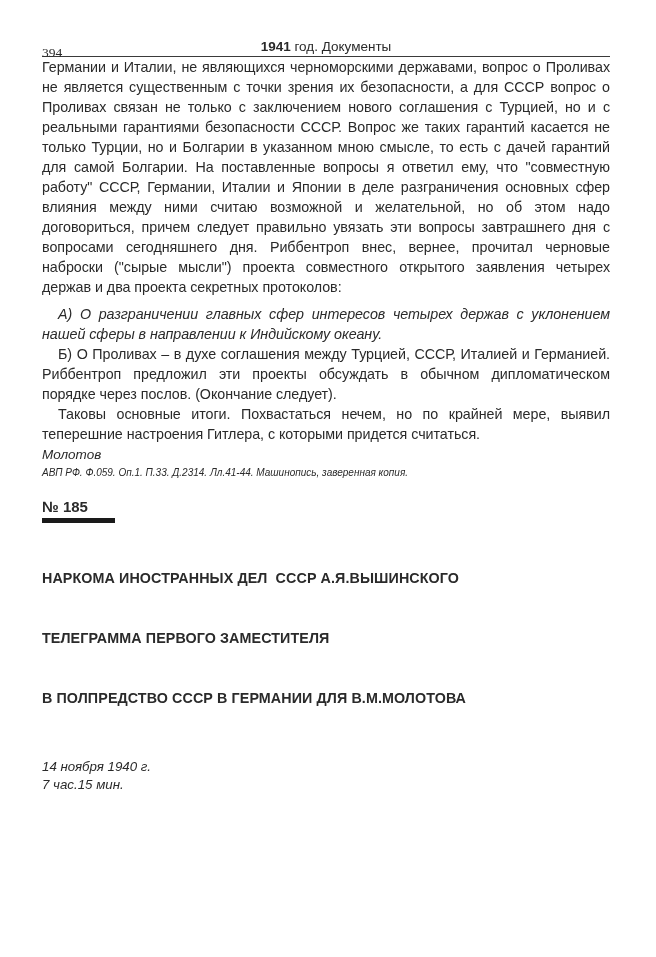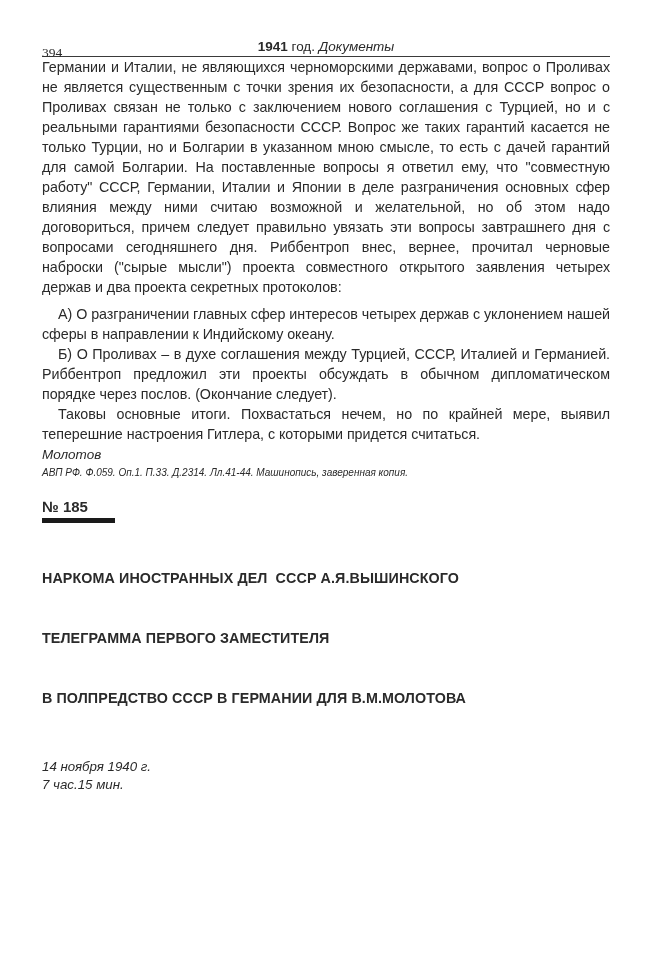"Документы" .running-header .running-title .docs { font-style: italic -> none }
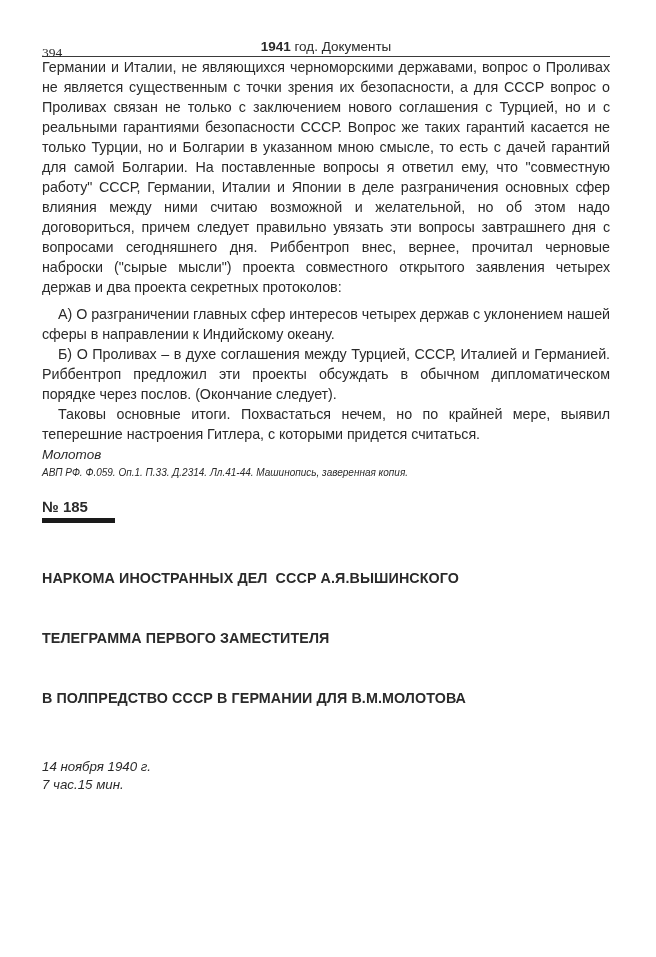"А) О разграничении главных сфер" .gap-before { font-style: none -> italic }
